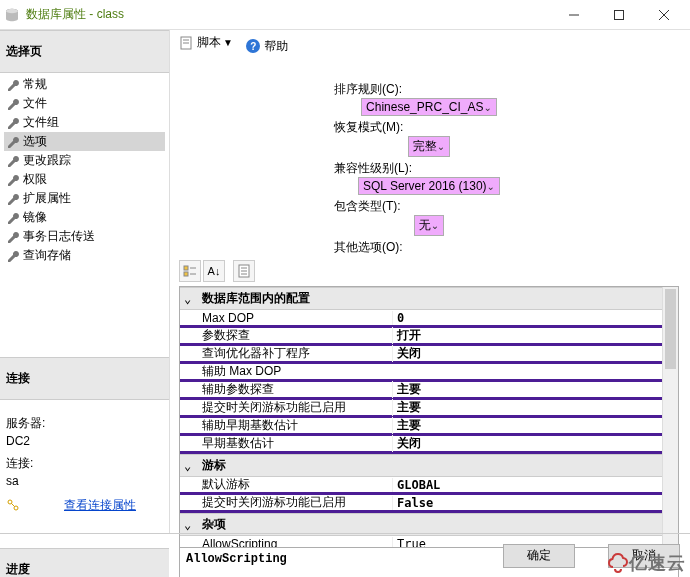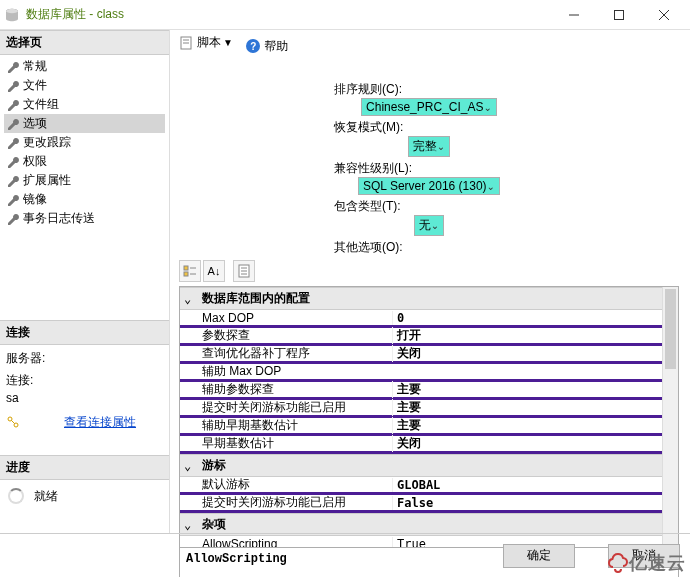"选择页" .section-hdr { padding: 3px 6px -> 12px 6px }
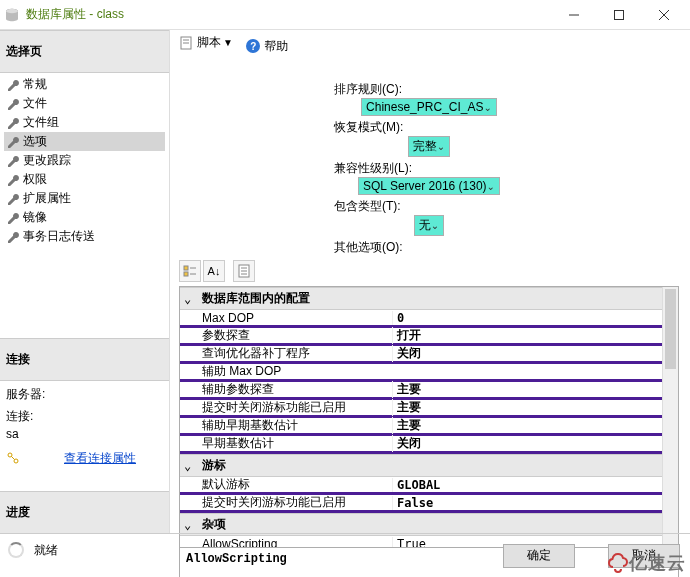"Chinese_PRC_CI_AS" .form-row .combo { background: #5eead4 -> #f0abfc }
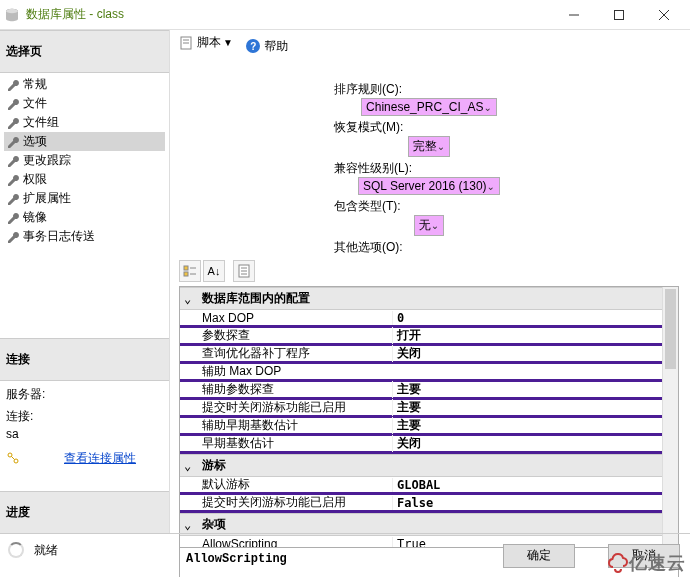"查询存储" div.nav-item { html: none -> <div> <span><svg> <path></path> </svg></span> <span>查询存储</span> </div> }
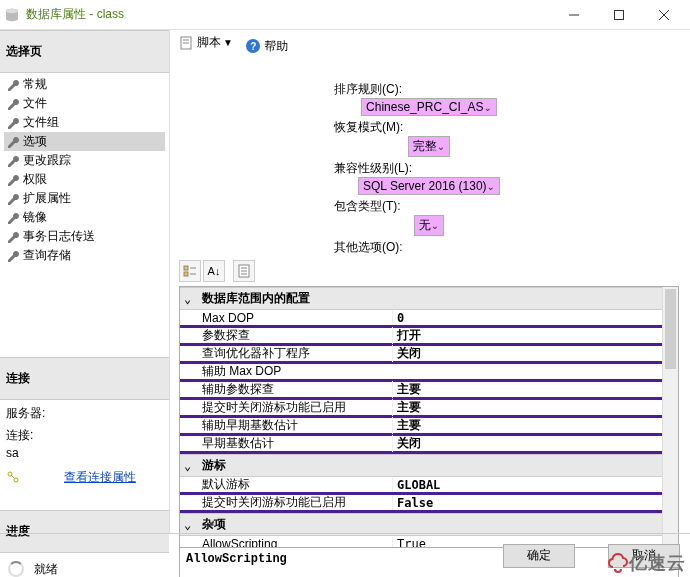"服务器:" .conn-block { padding: 4px 6px -> 14px 6px }
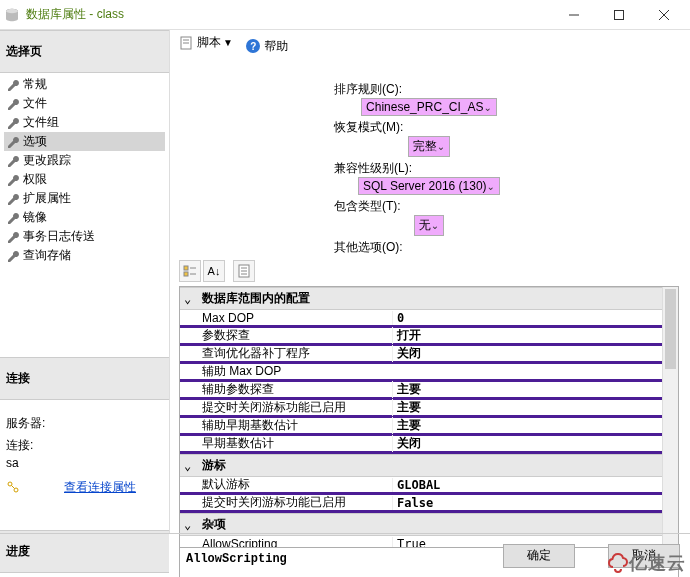"DC2" div { html: none -> <div>DC2</div> }
